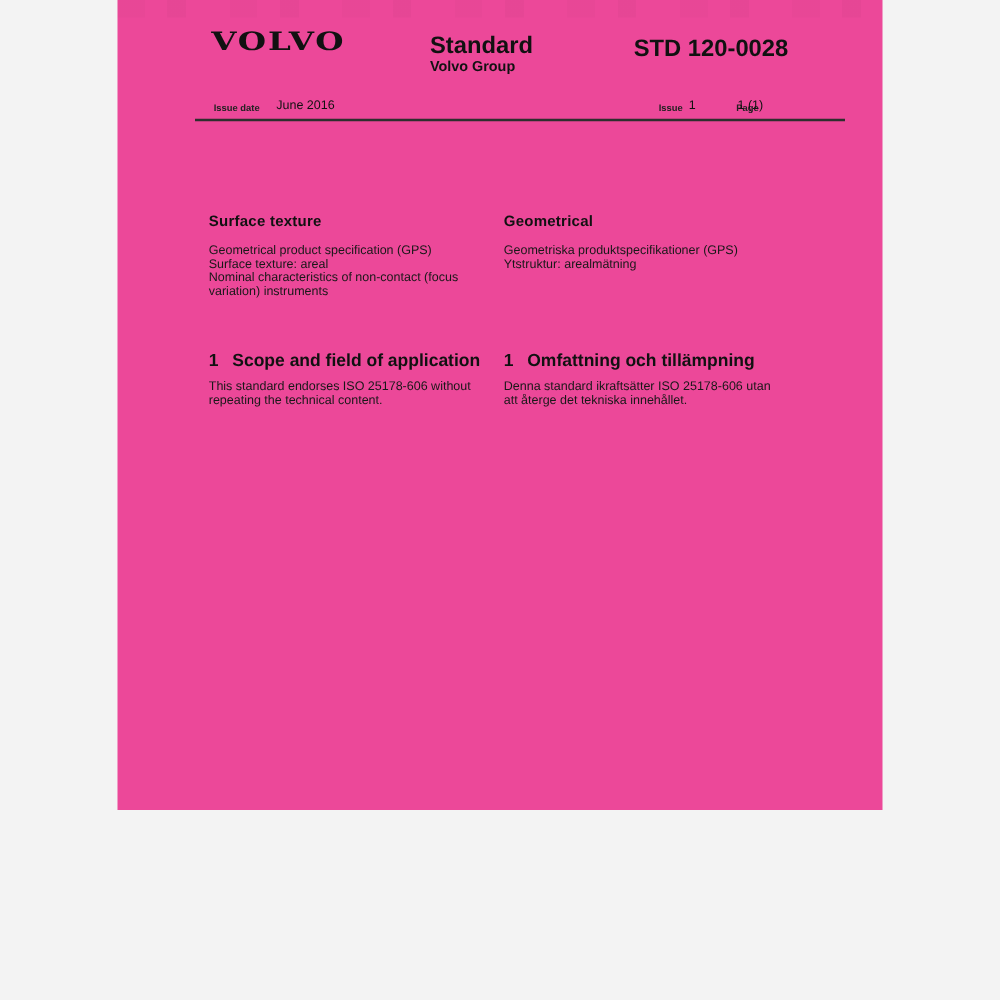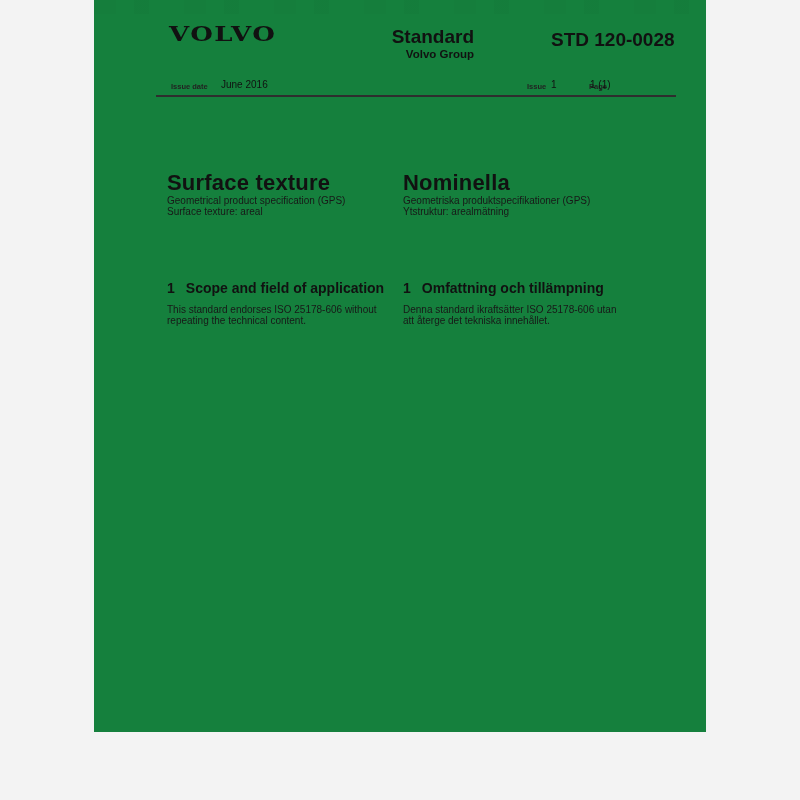"VOLVO" .paper { background: #15803d -> #ec4899; height: 732px -> 648px }
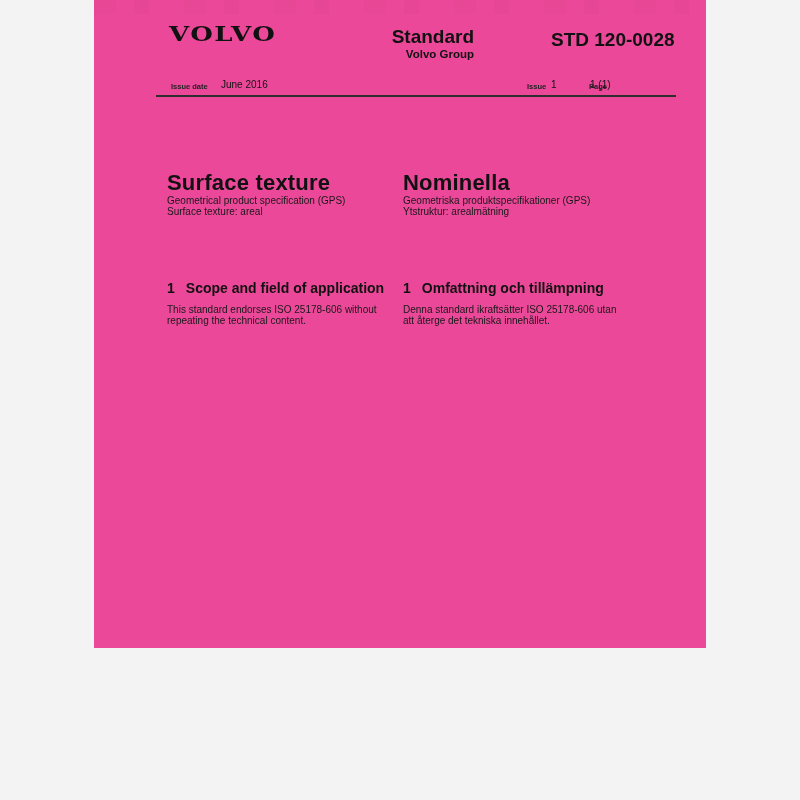"Standard" .doc-type-block { text-align: right -> left }
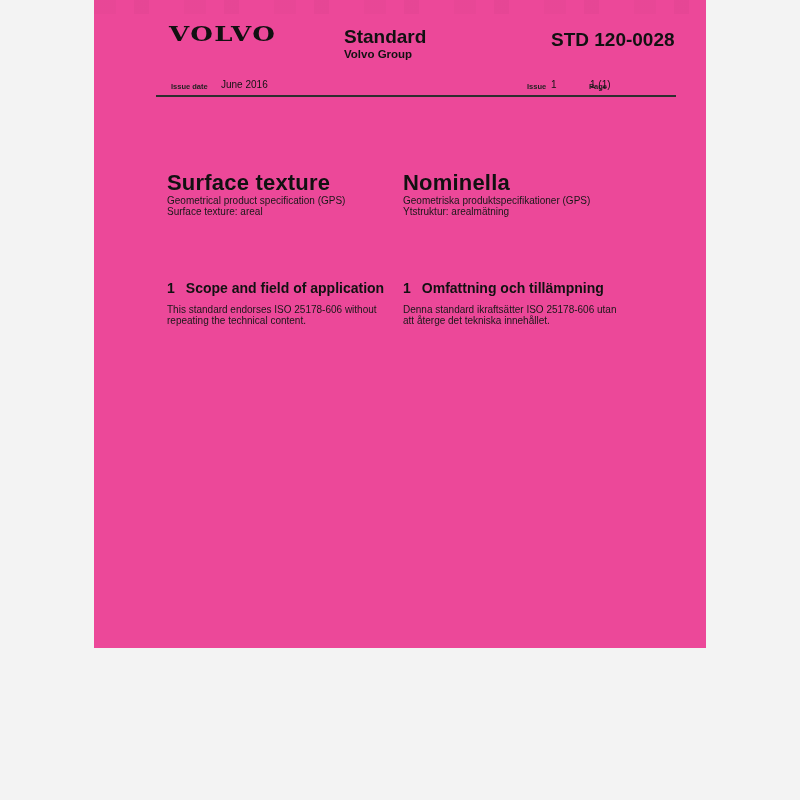"STD 120-0028" .doc-number { margin-left: 44px -> none }
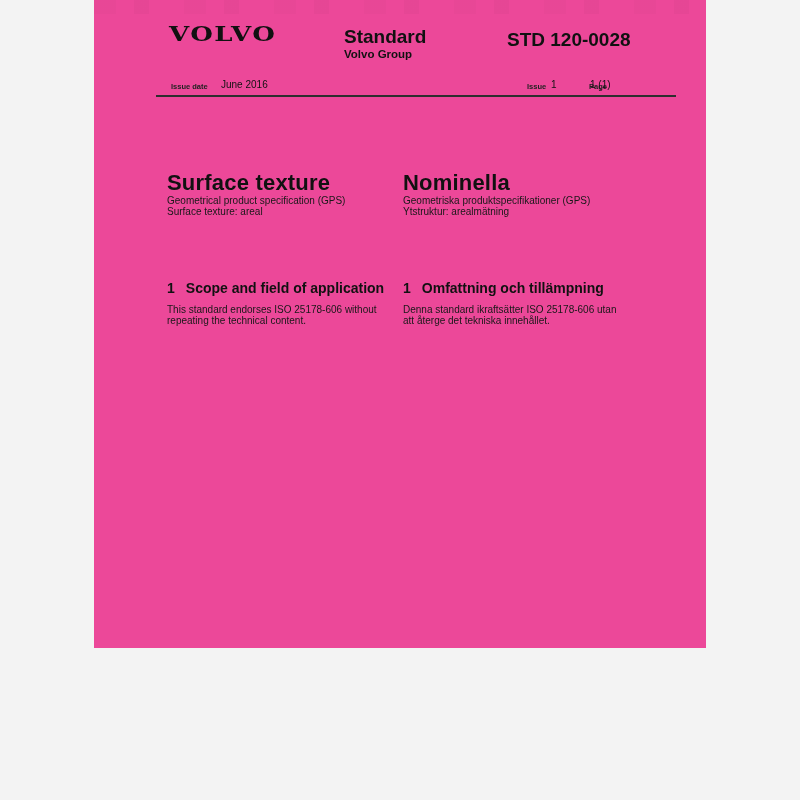"Surface texture" .doc-title { font-size: 22px -> 12px }
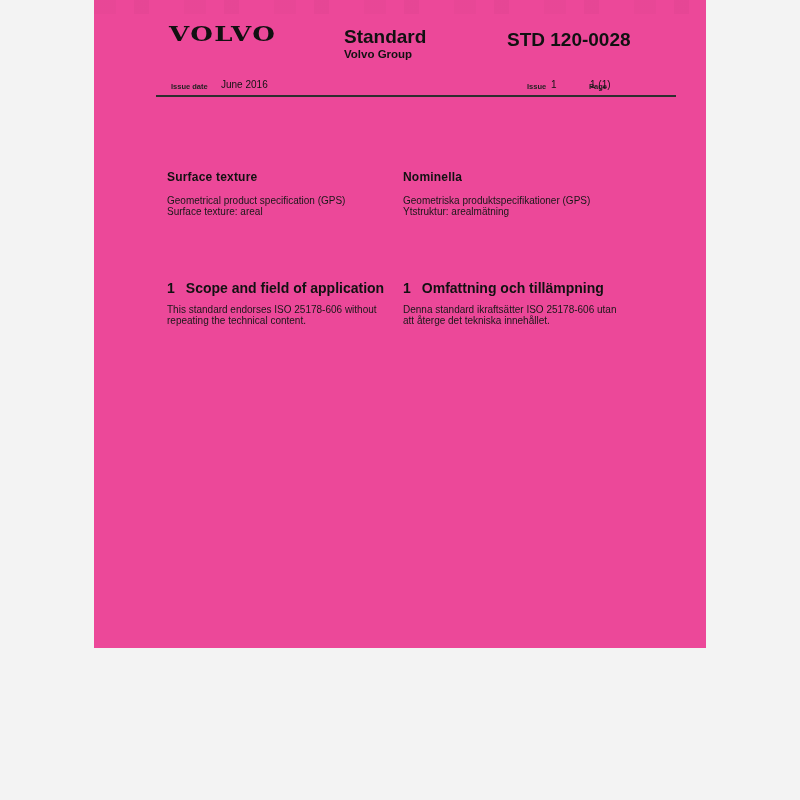"Nominella" div.doc-title { text: Nominella -> Geometrical }
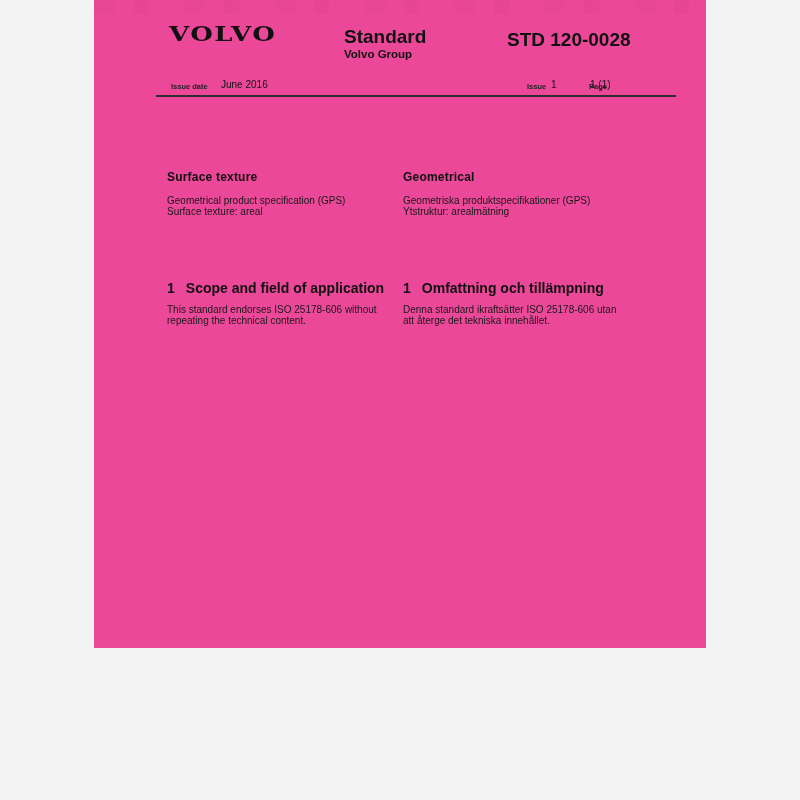"Nominal characteristics of non-contact" div { html: none -> <div>Nominal characteristics of non-contact (focus variation) instruments</div> }
